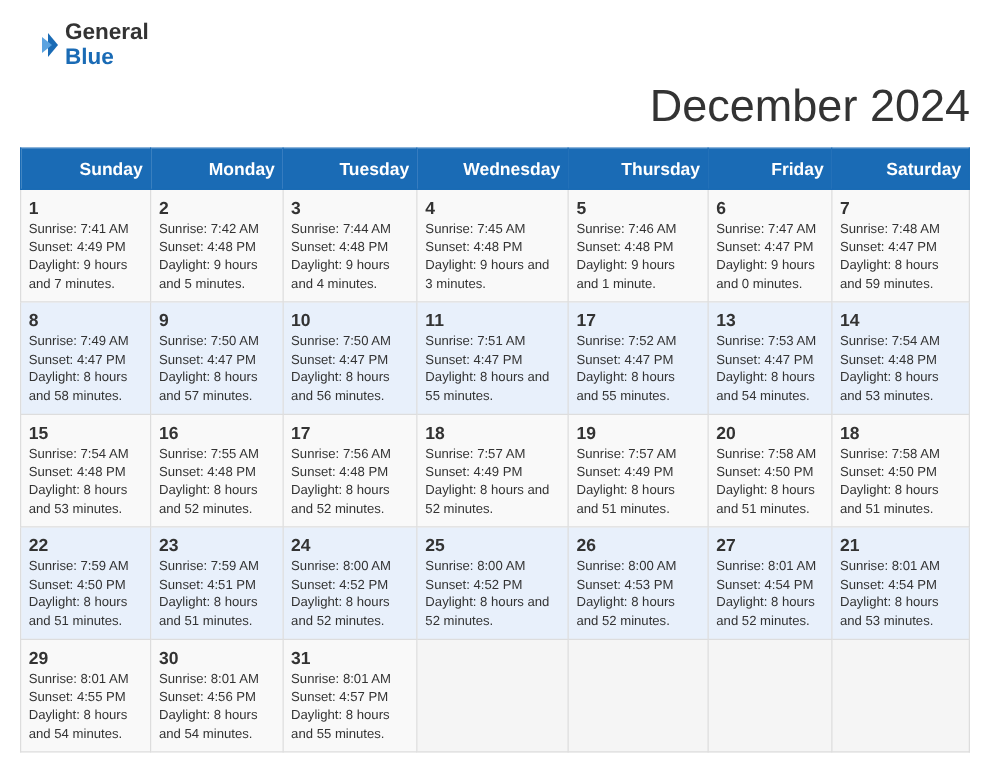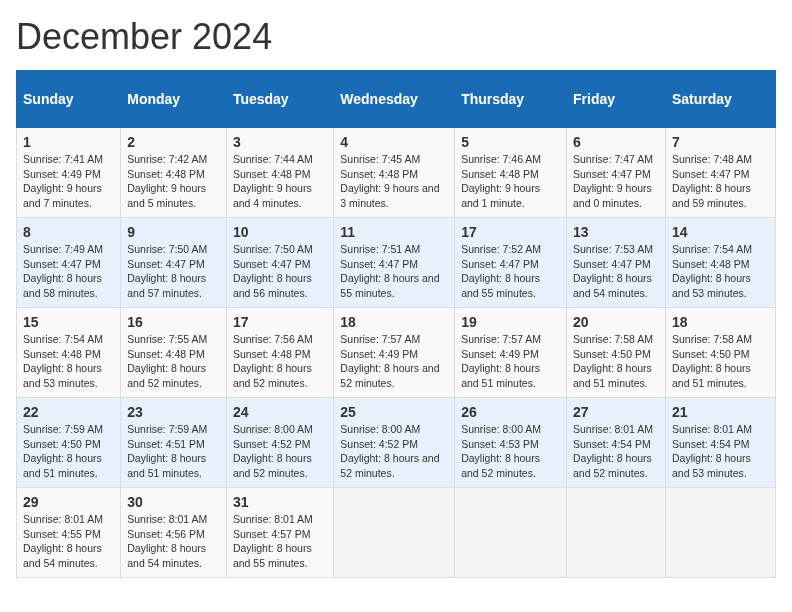"General" div.logo { html: none -> <div> <svg> <polygon></polygon> <polygon></polygon> </svg> <div> <span>General</span> <span>Blue</span> </div> </div> }
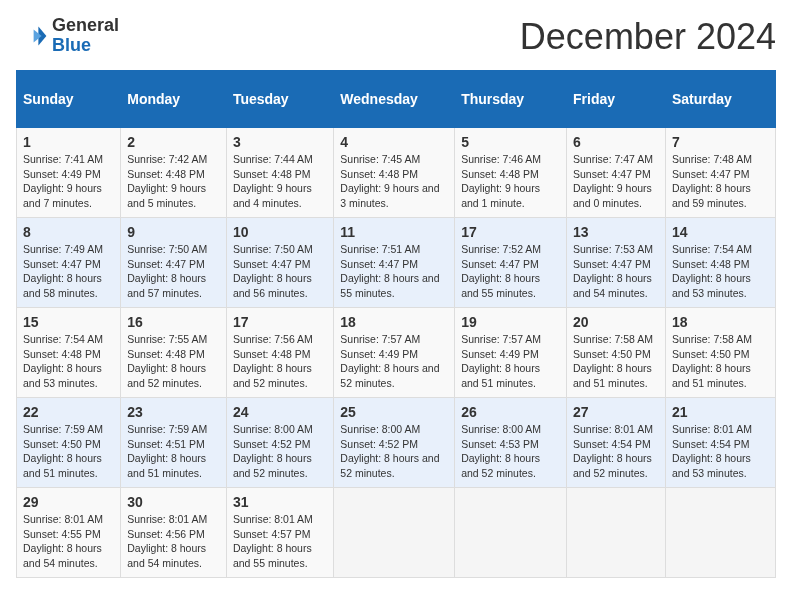"December 2024" .title-area { margin-top: none -> 48px }
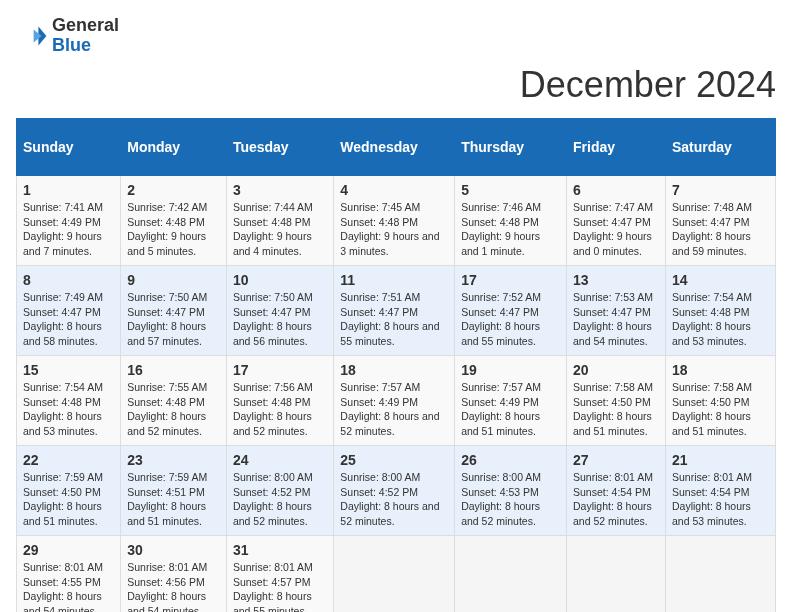"Sunday" .calendar-table thead th { padding: 20px 6px -> 8px 6px; text-align: left -> right }
